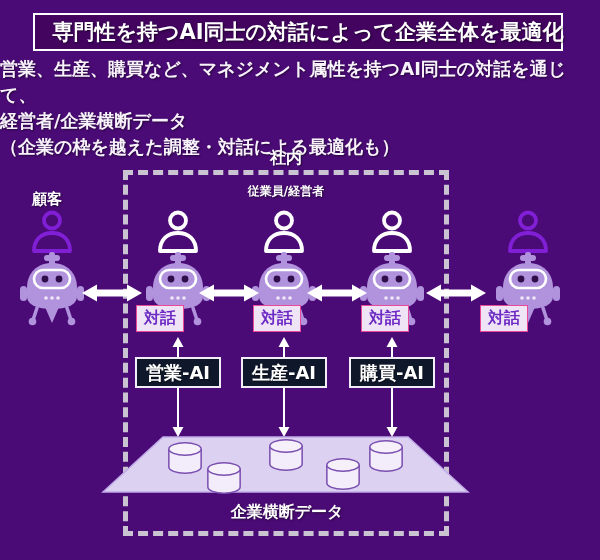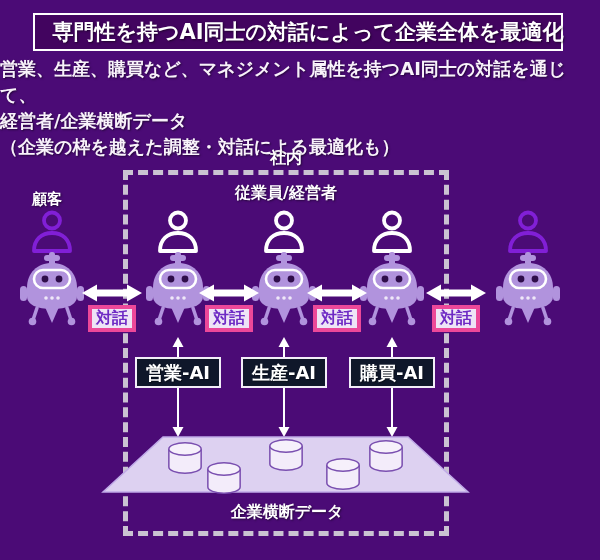"従業員/経営者" .employees-label { font-size: 16px -> 12px }
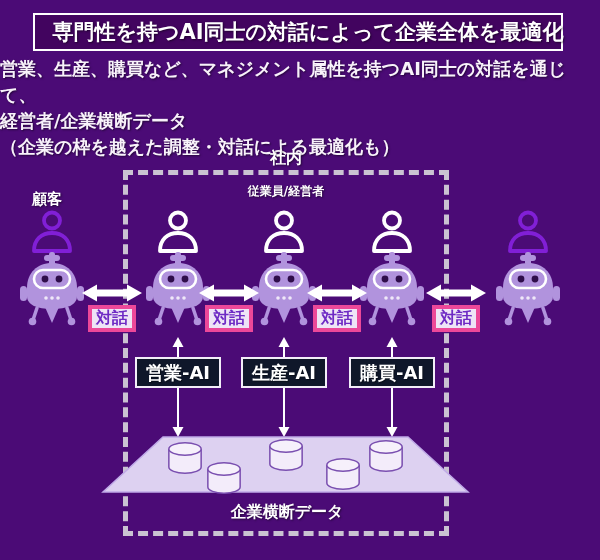"対話" .dialog-box { border: 4px solid #ec4899 -> 1px solid #ec4899; margin-left: none -> 48px }
